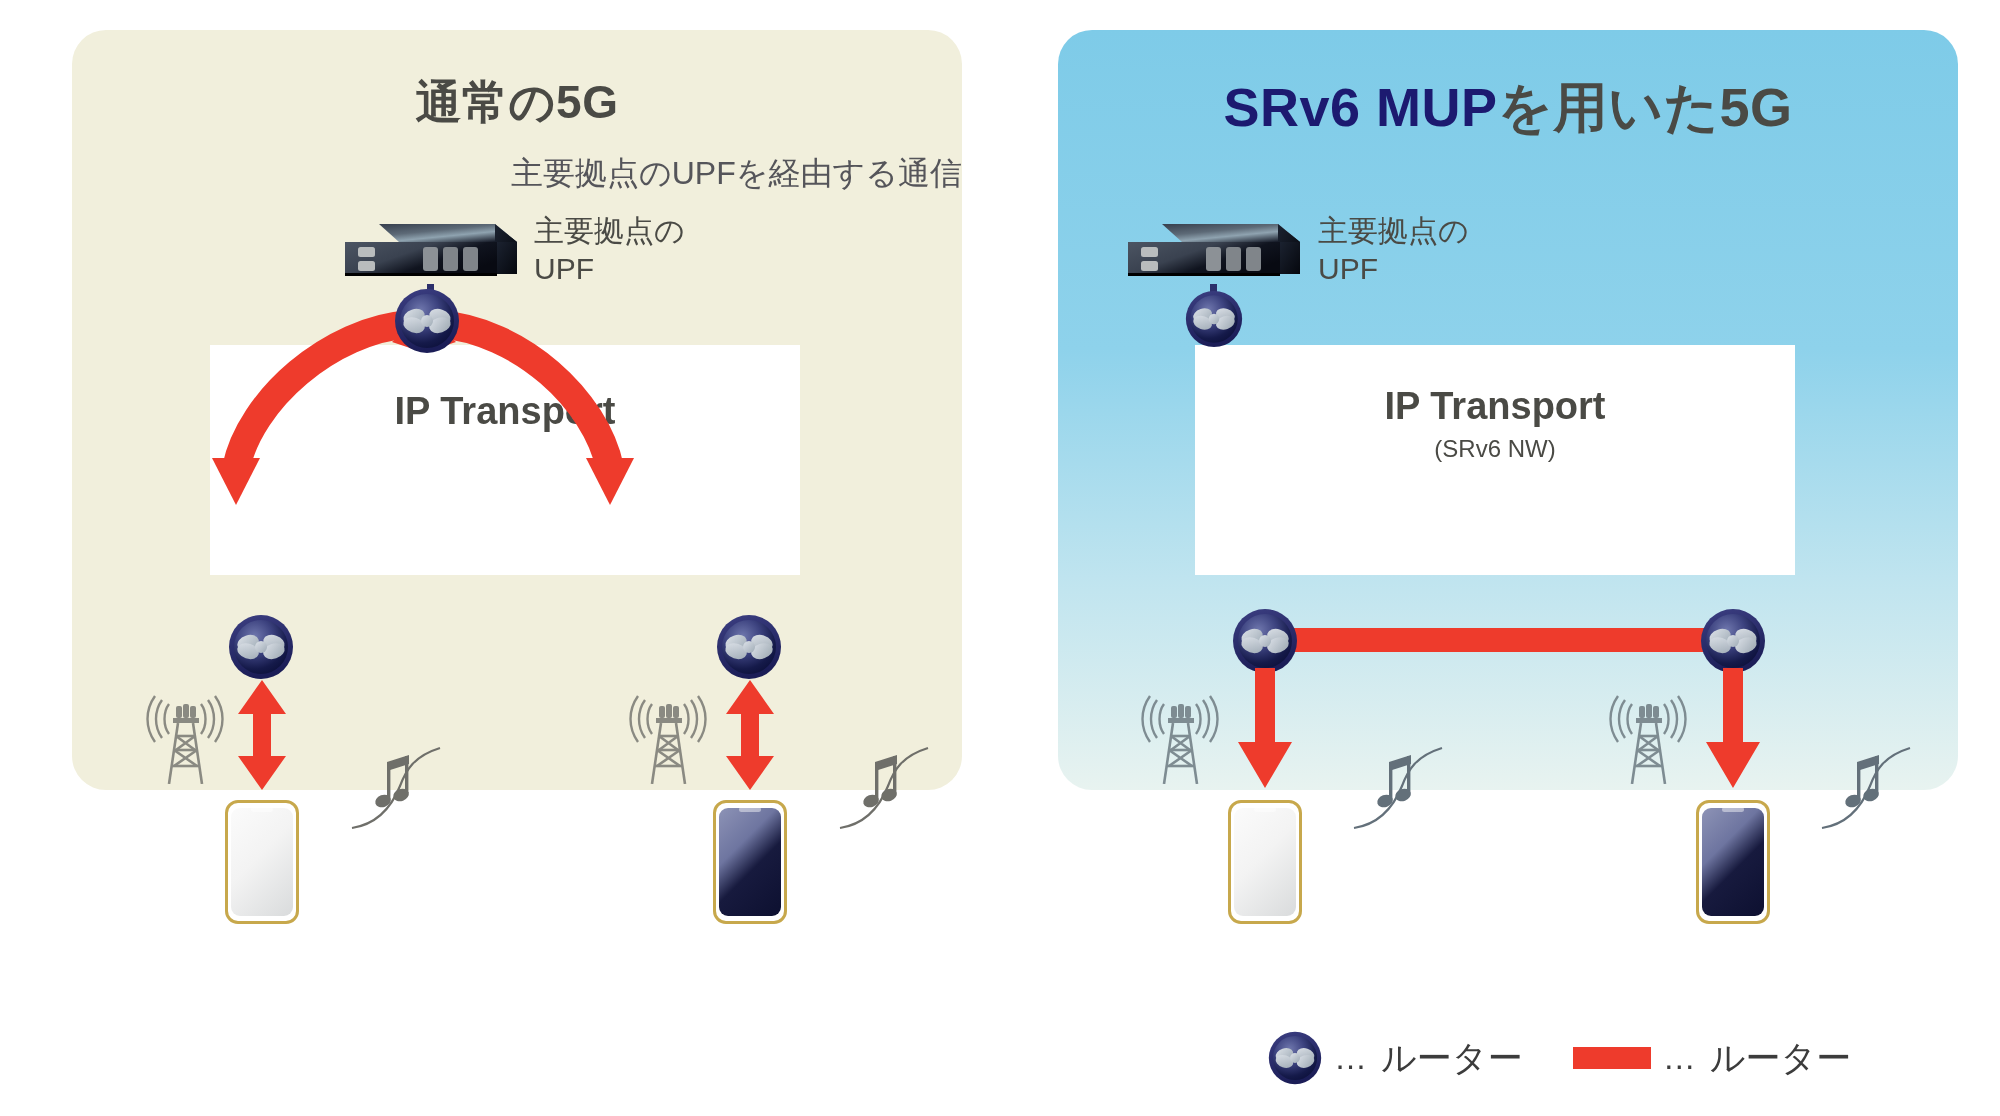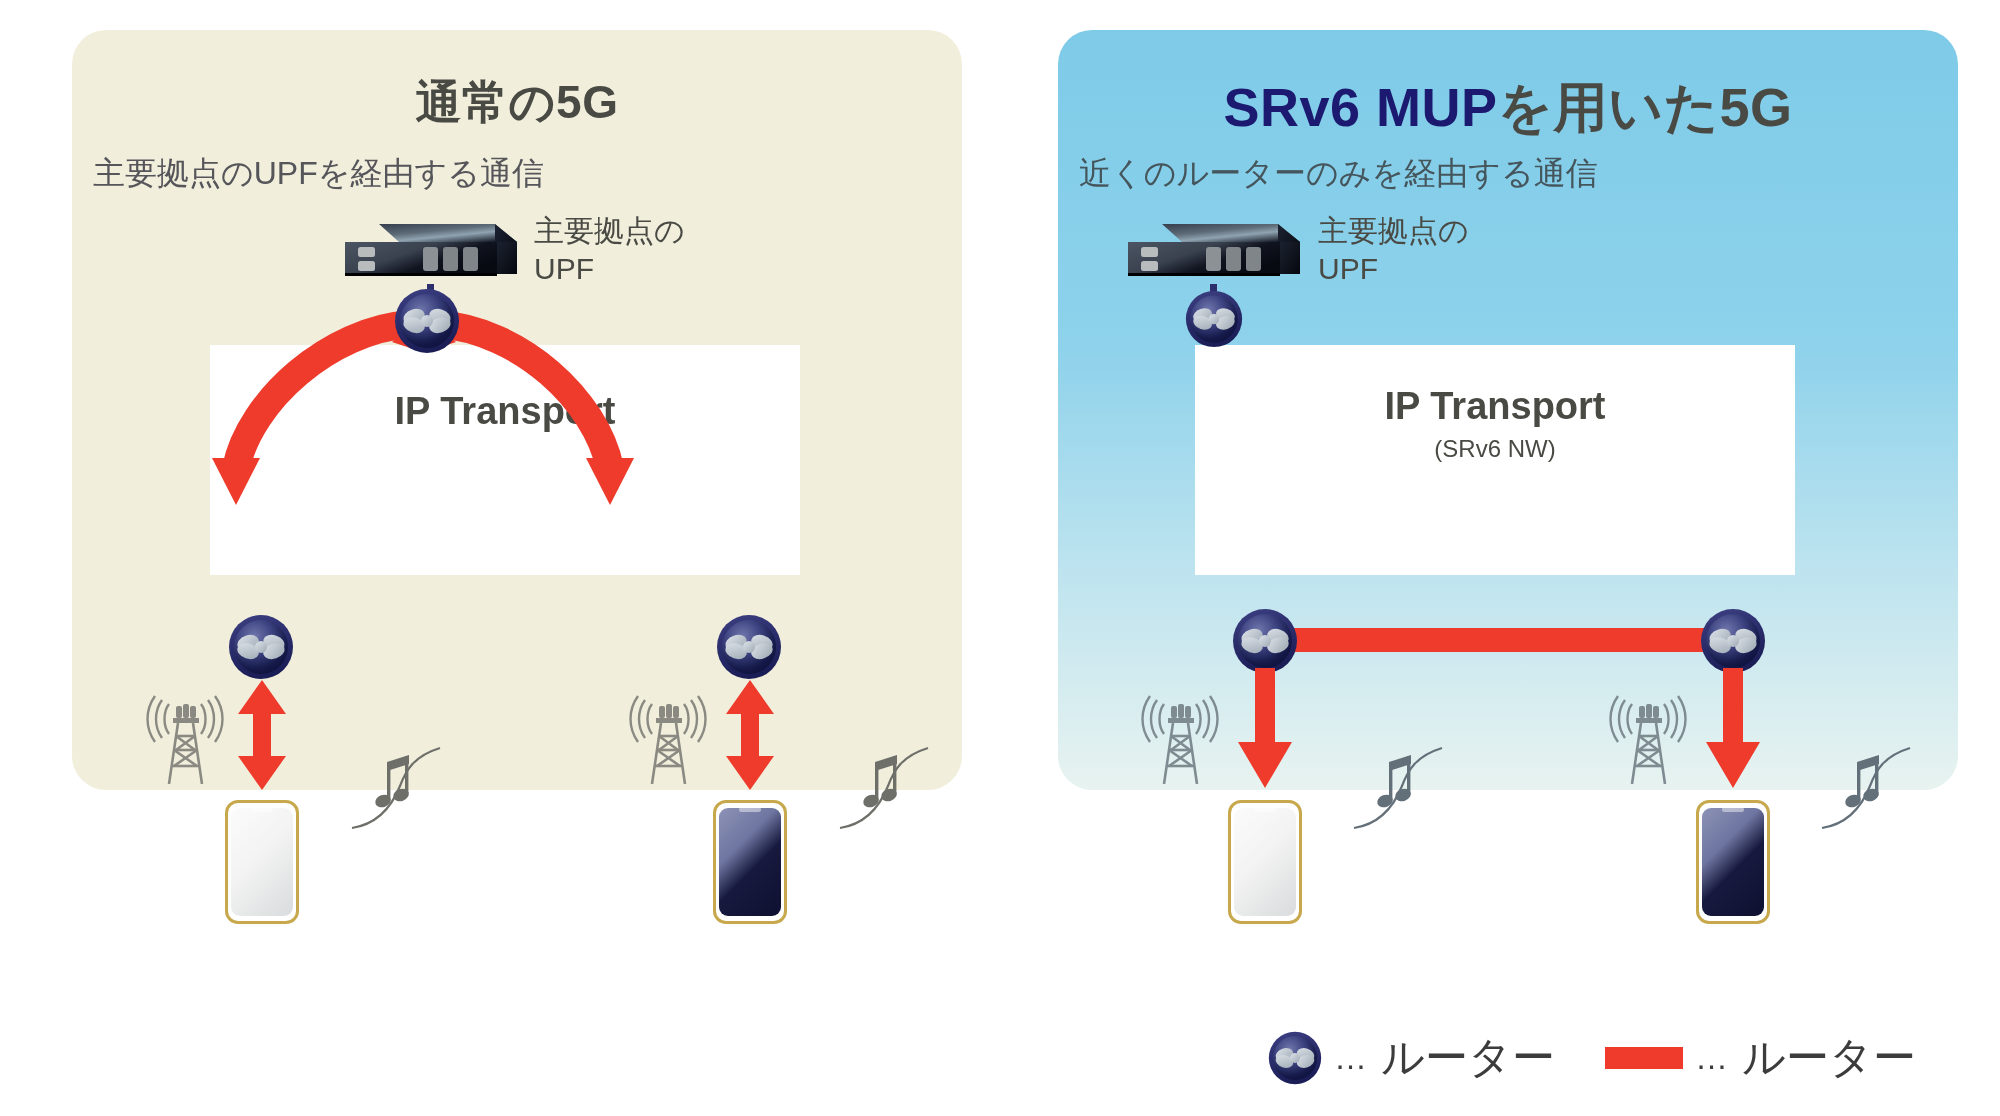"主要拠点のUPFを経由する通信" .psub { padding-left: 21px -> none; text-align: left -> right }
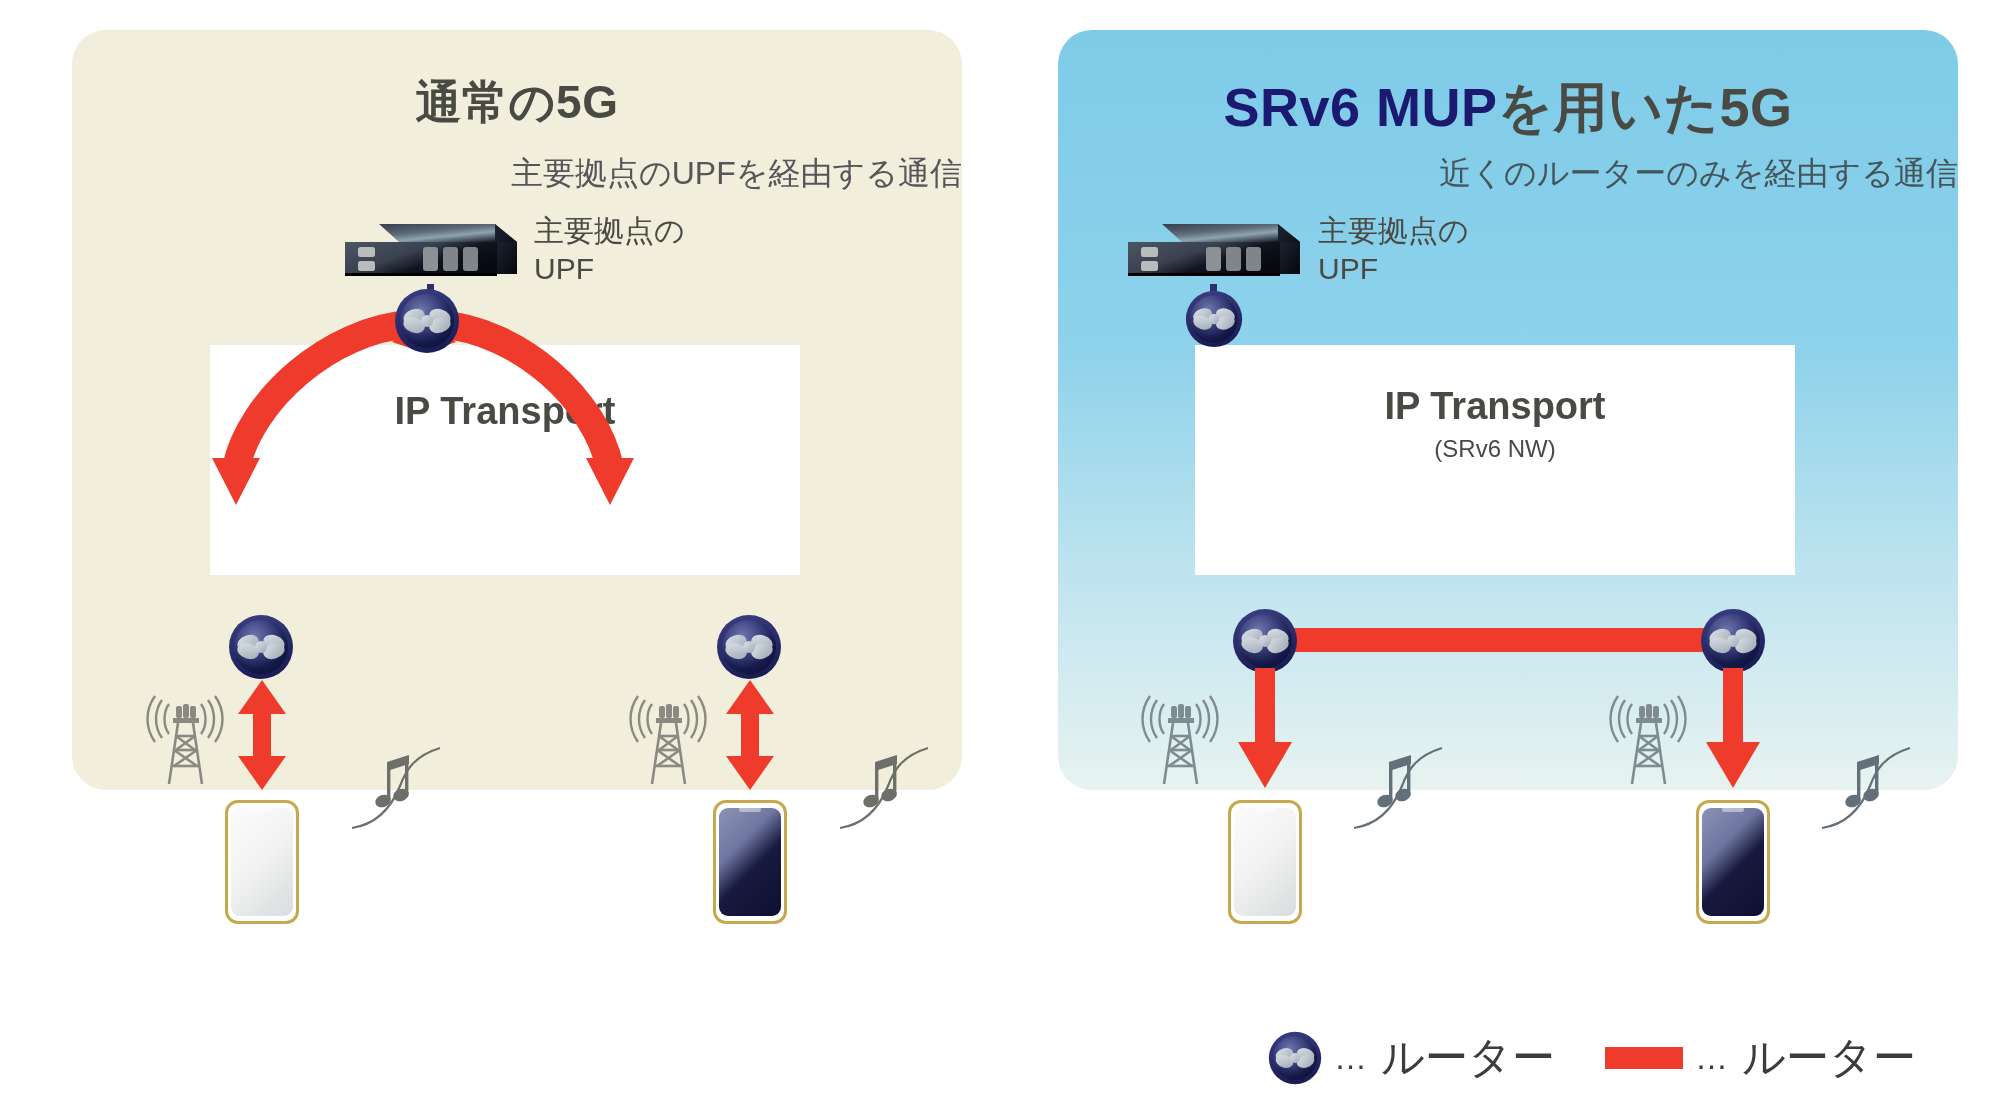"近くのルーターのみを経由する通信" div.psub { html: <div>近くのルーターのみを経由する通信</div> -> none }
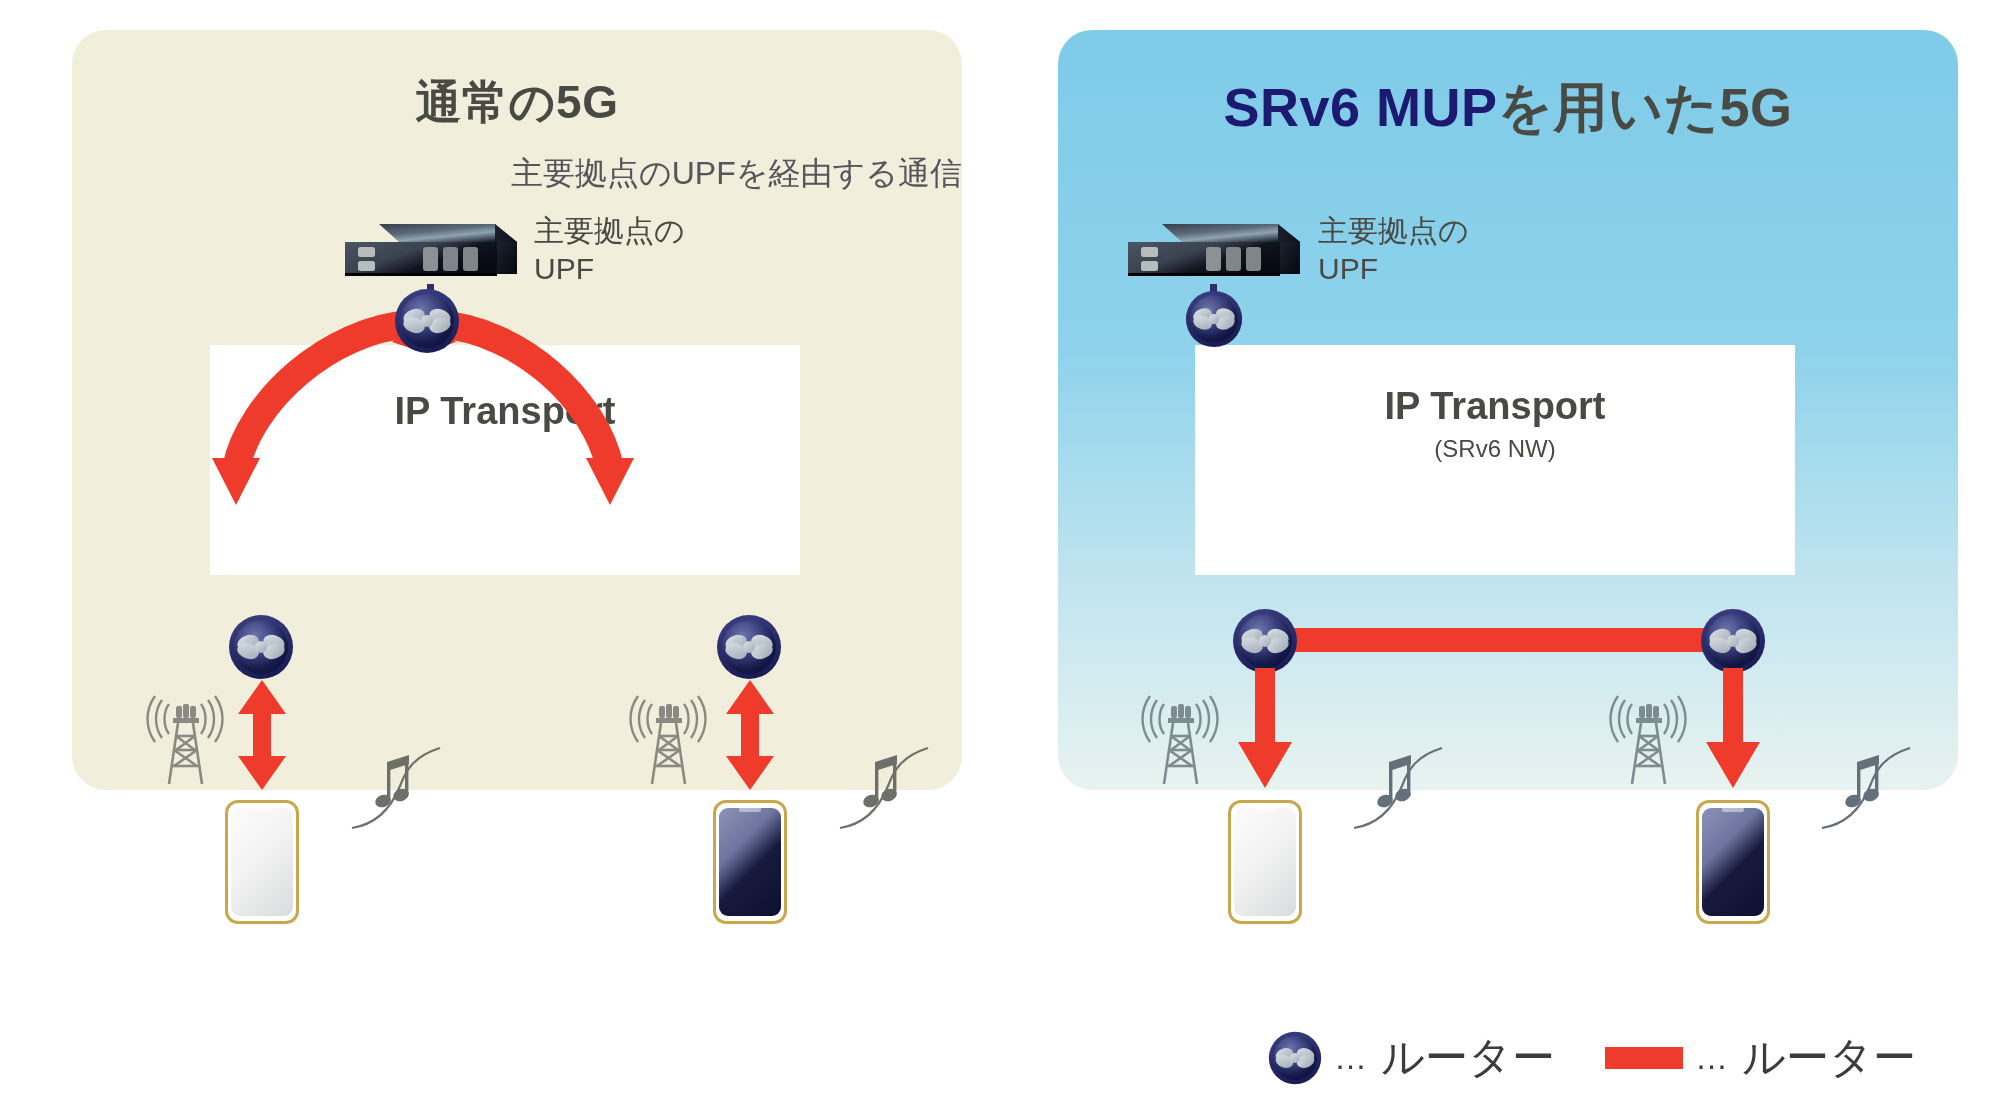"ルーター" .lg-text { font-size: 43px -> 35px }
